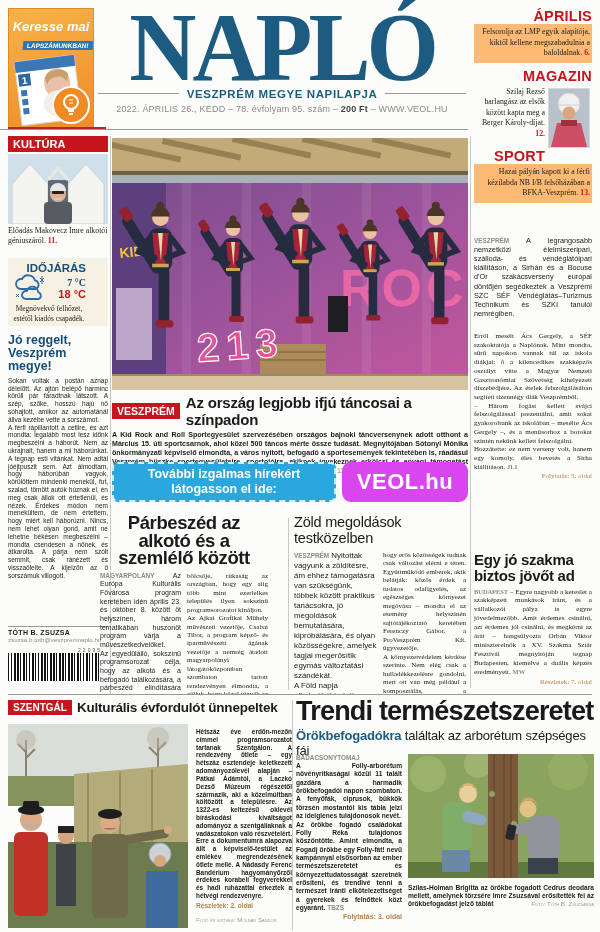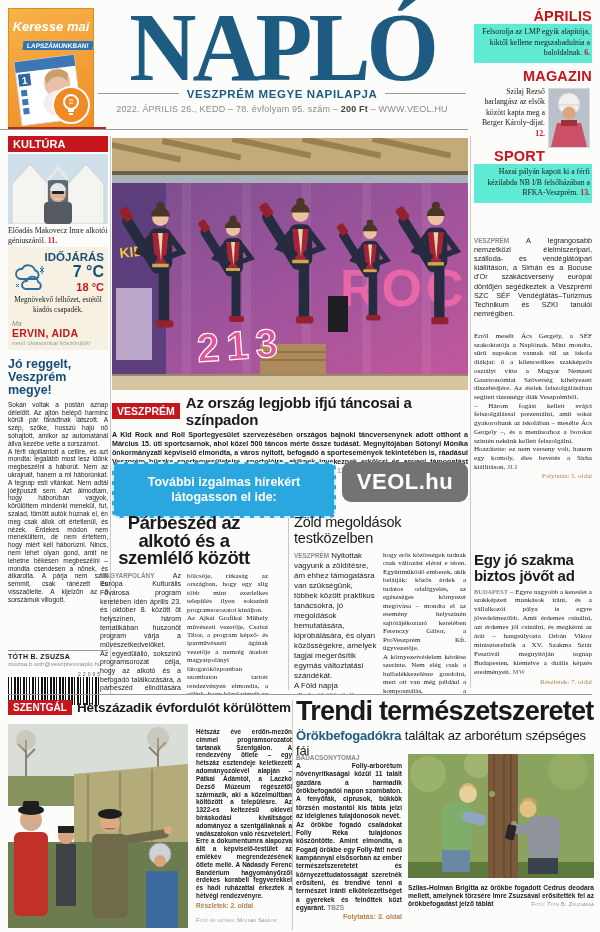"Felsorolja az LMP egyik alapítója," .tz-cream { background: #5eead4 -> #fdba74 }
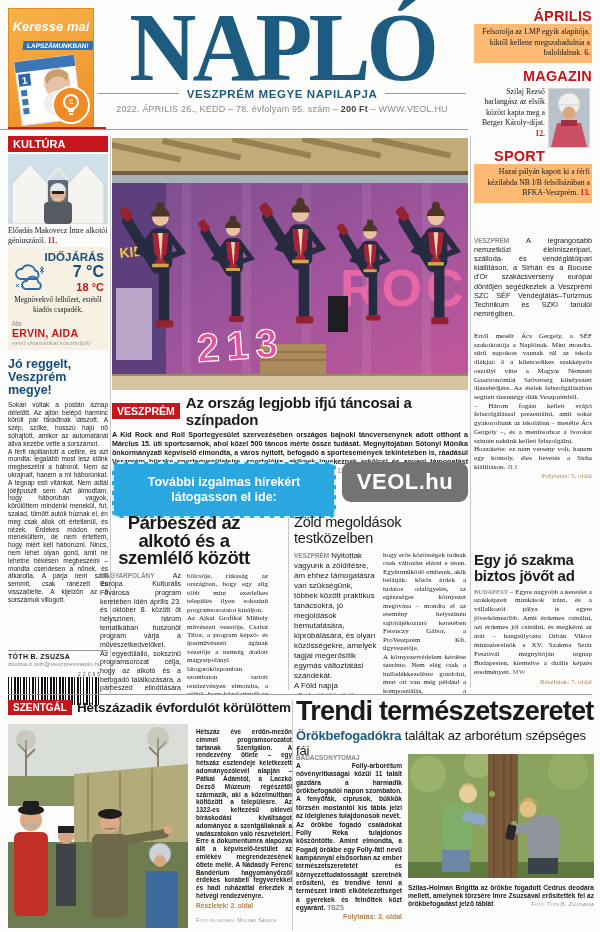"IDŐJÁRÁS" .weather { margin-top: 1px -> 12px; padding: 4px 4px 2px 4px -> 4px 22px 2px 4px }
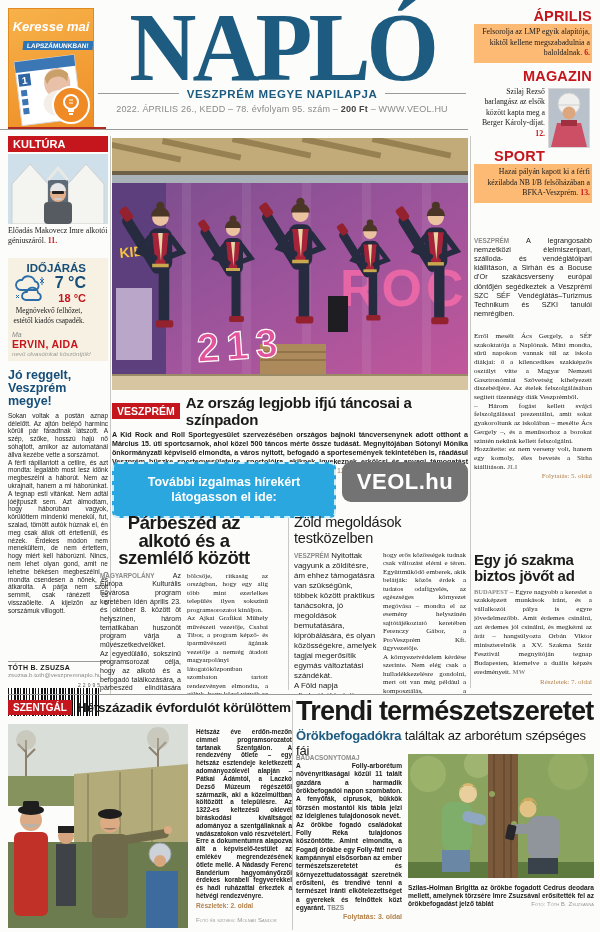"7 °C" .wx-low { font-family: none -> Liberation Serif, serif; font-size: 16px -> 10px }
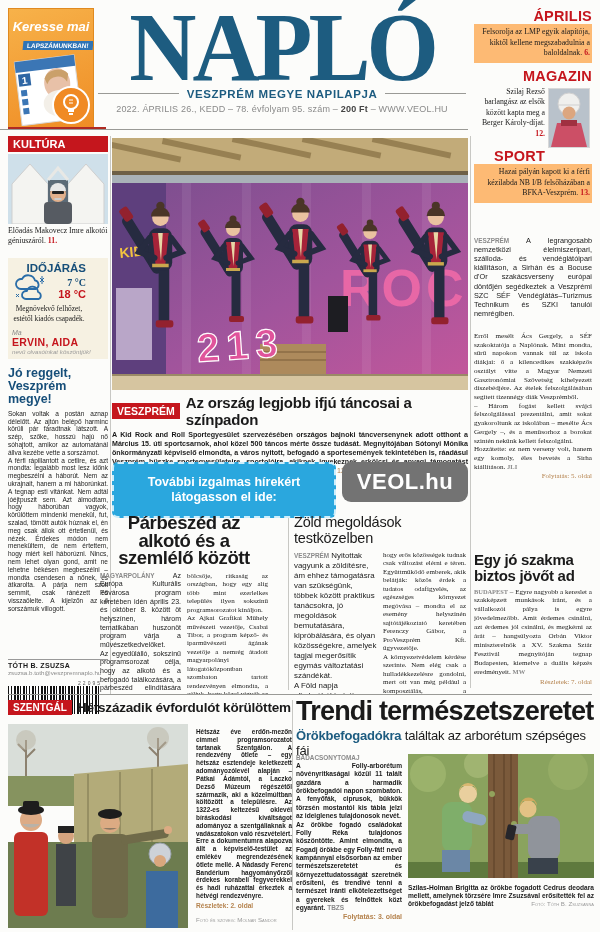"ERVIN, AIDA" div.nameday { html: <div> <div>Ma</div> <div>ERVIN, AIDA</div> <div>nevű olvasóinkat köszöntjük!</div> </div> -> none }
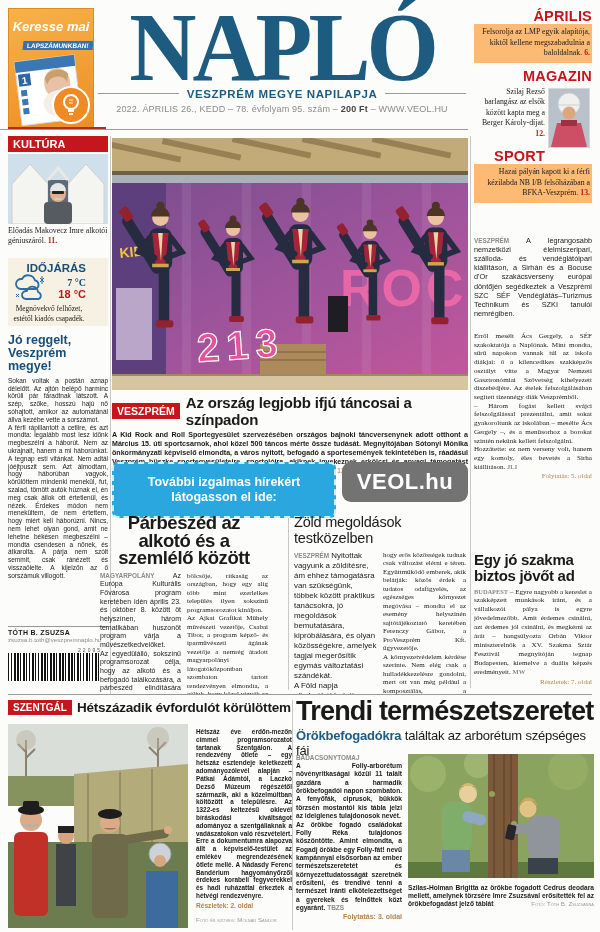"További izgalmas hírekért" .veol-blue { height: 56px -> 40px }
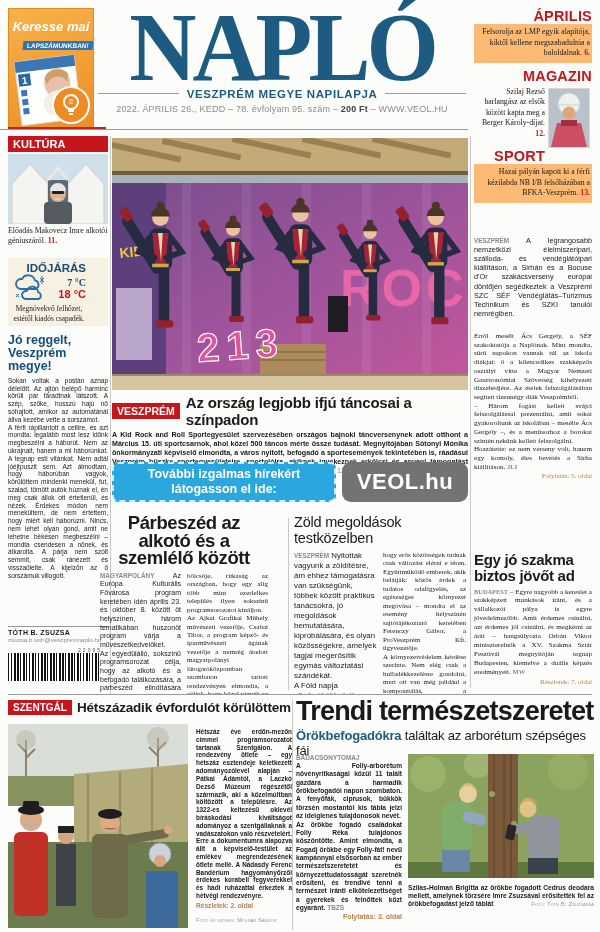"VEOL.hu" .veol-orange { background: #737373 -> #d946ef }
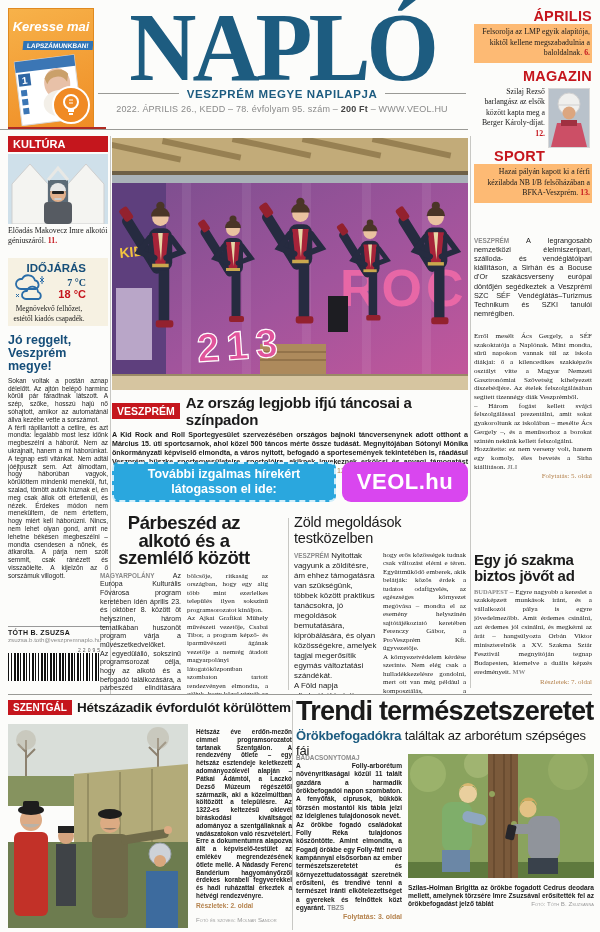"Hétszázadik évfordulót körülöttem" span.szg-h { text: Hétszázadik évfordulót körülöttem -> Kulturális évfordulót ünnepeltek }
